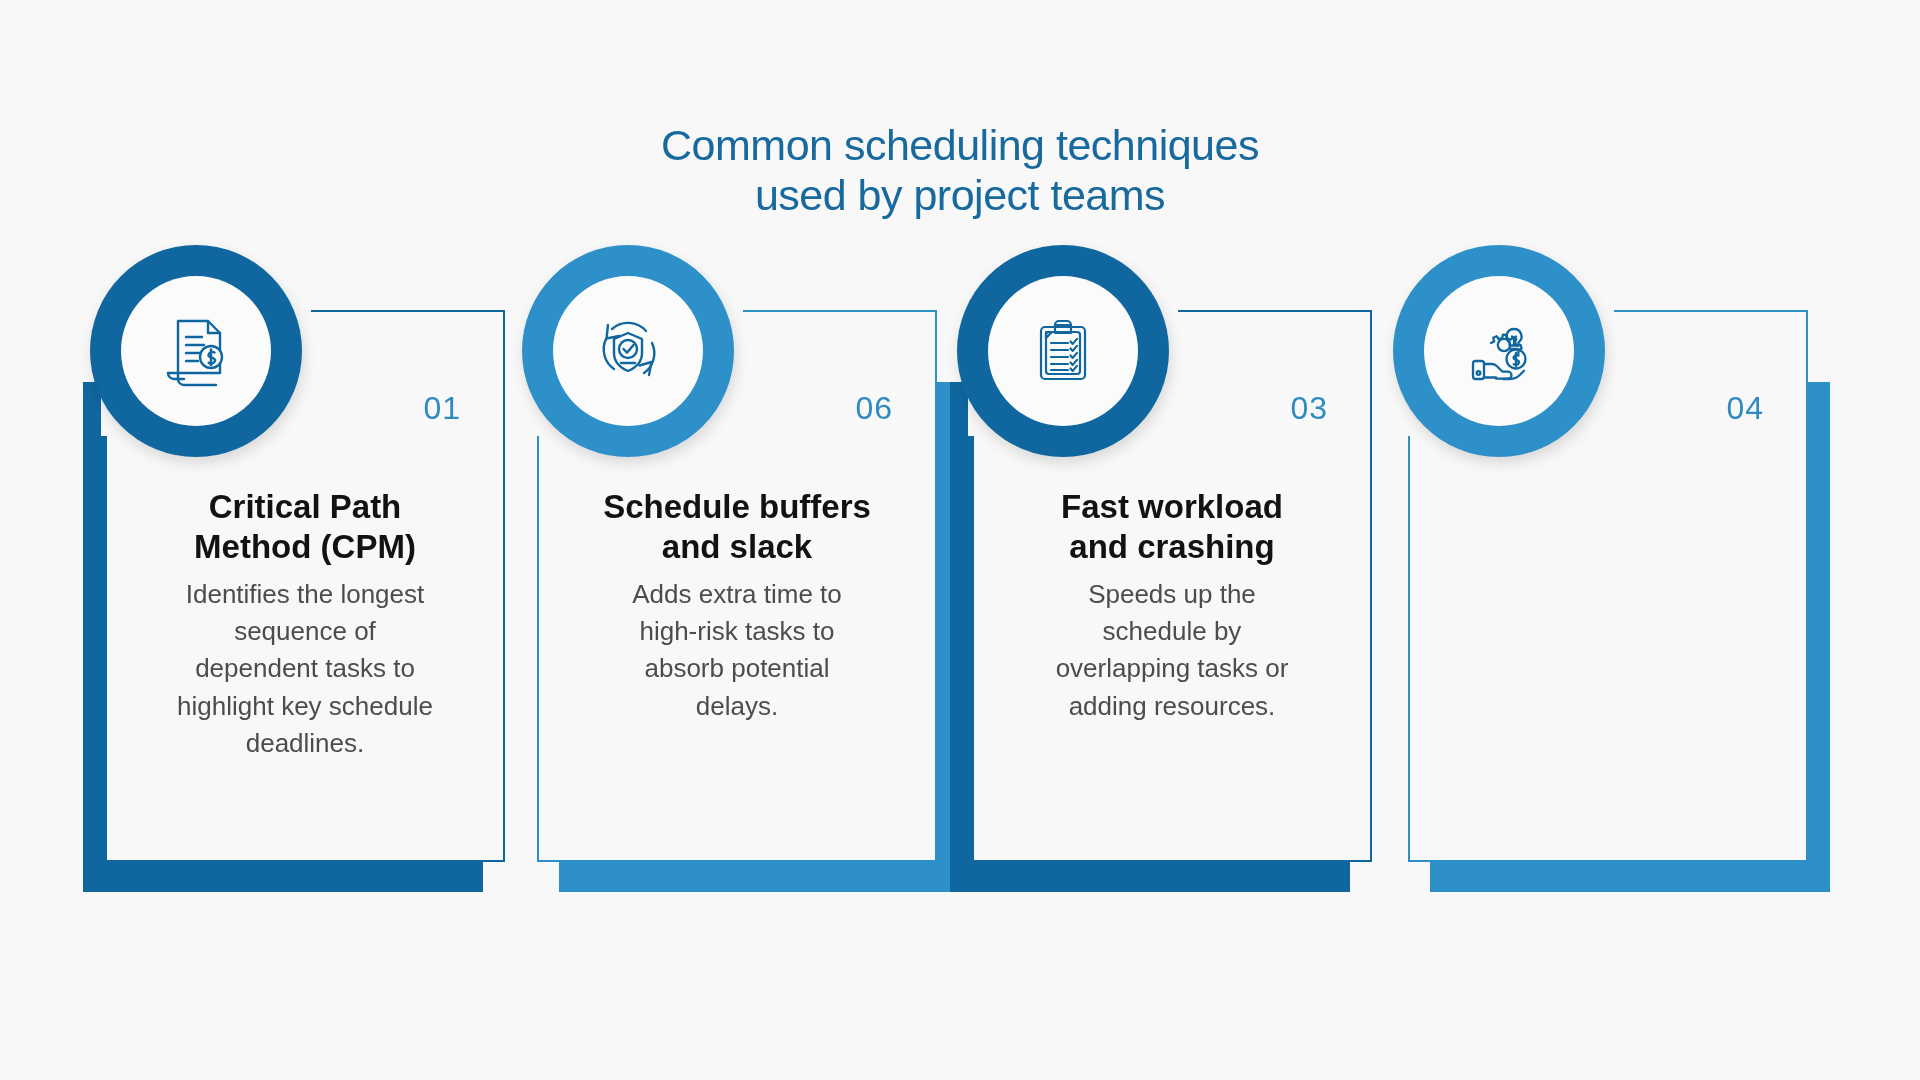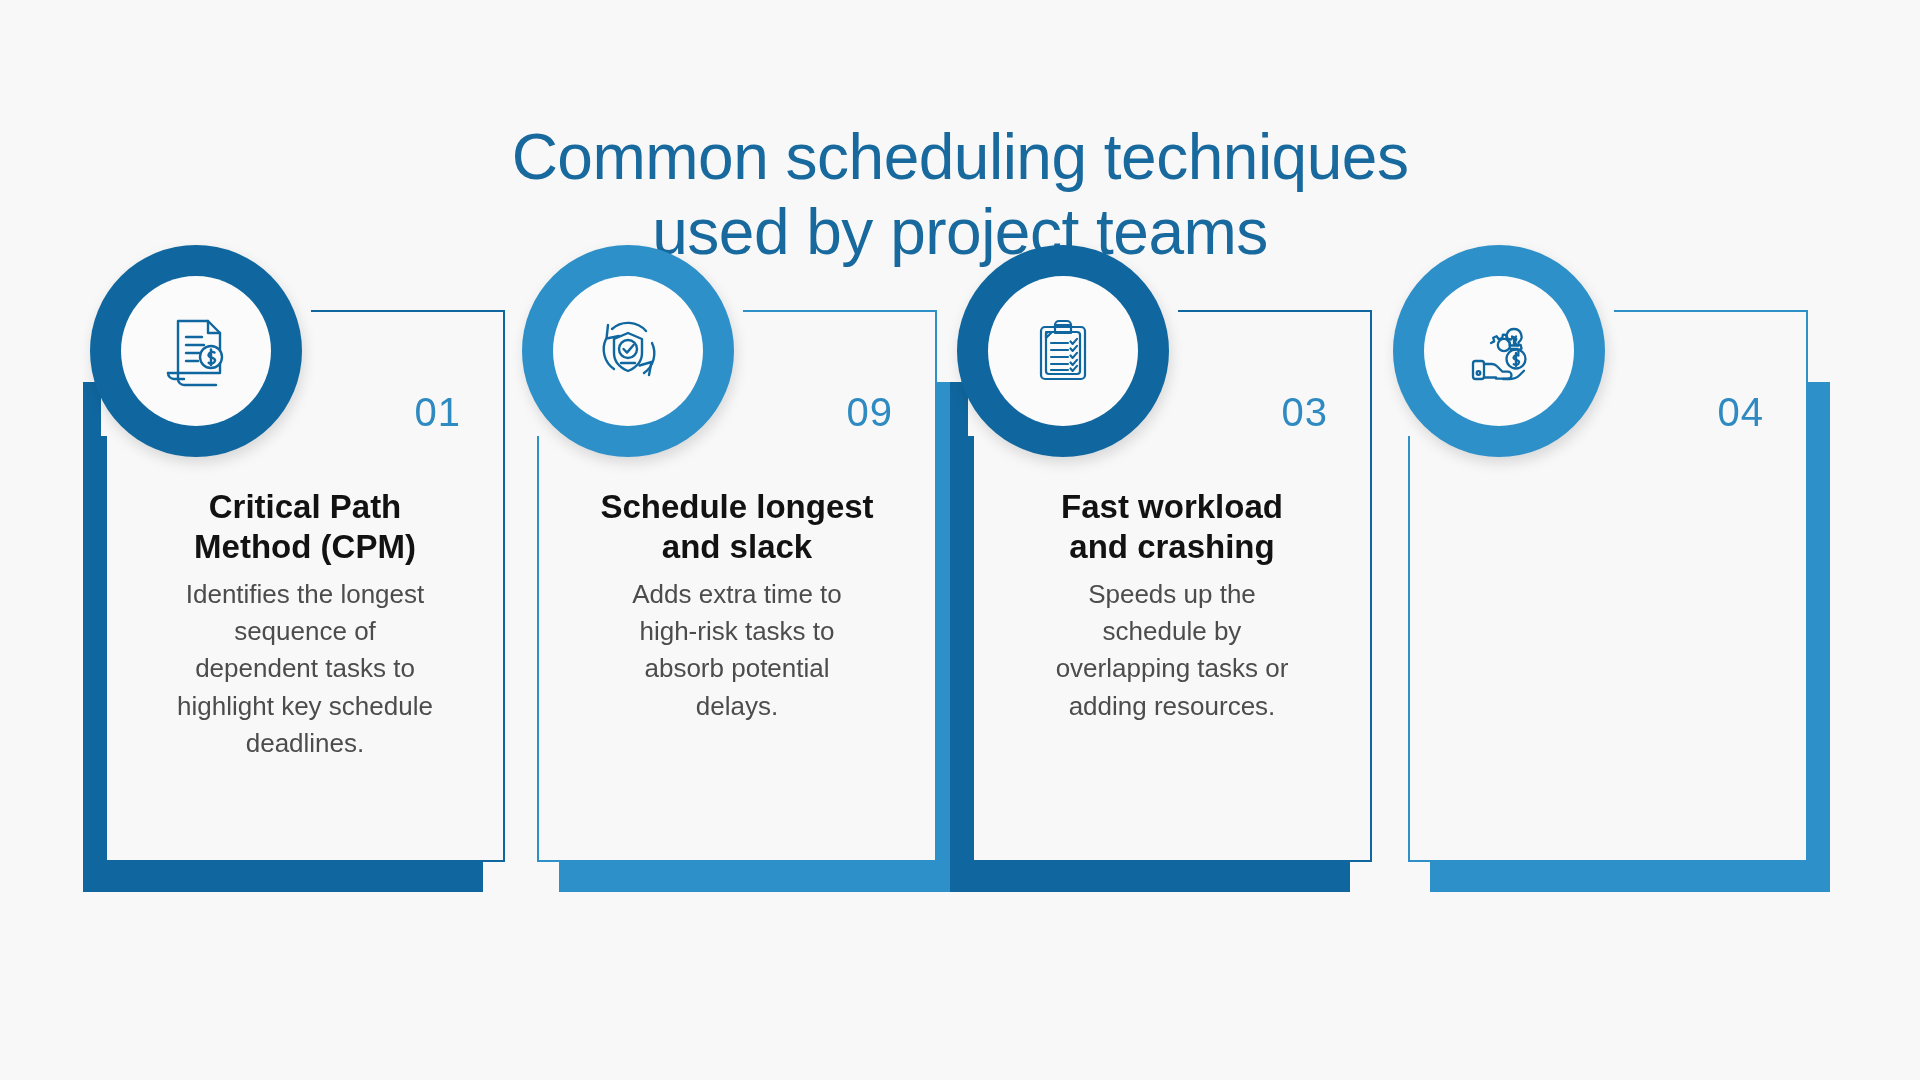"Common scheduling techniques" .title-line { font-size: 64px -> 43px }
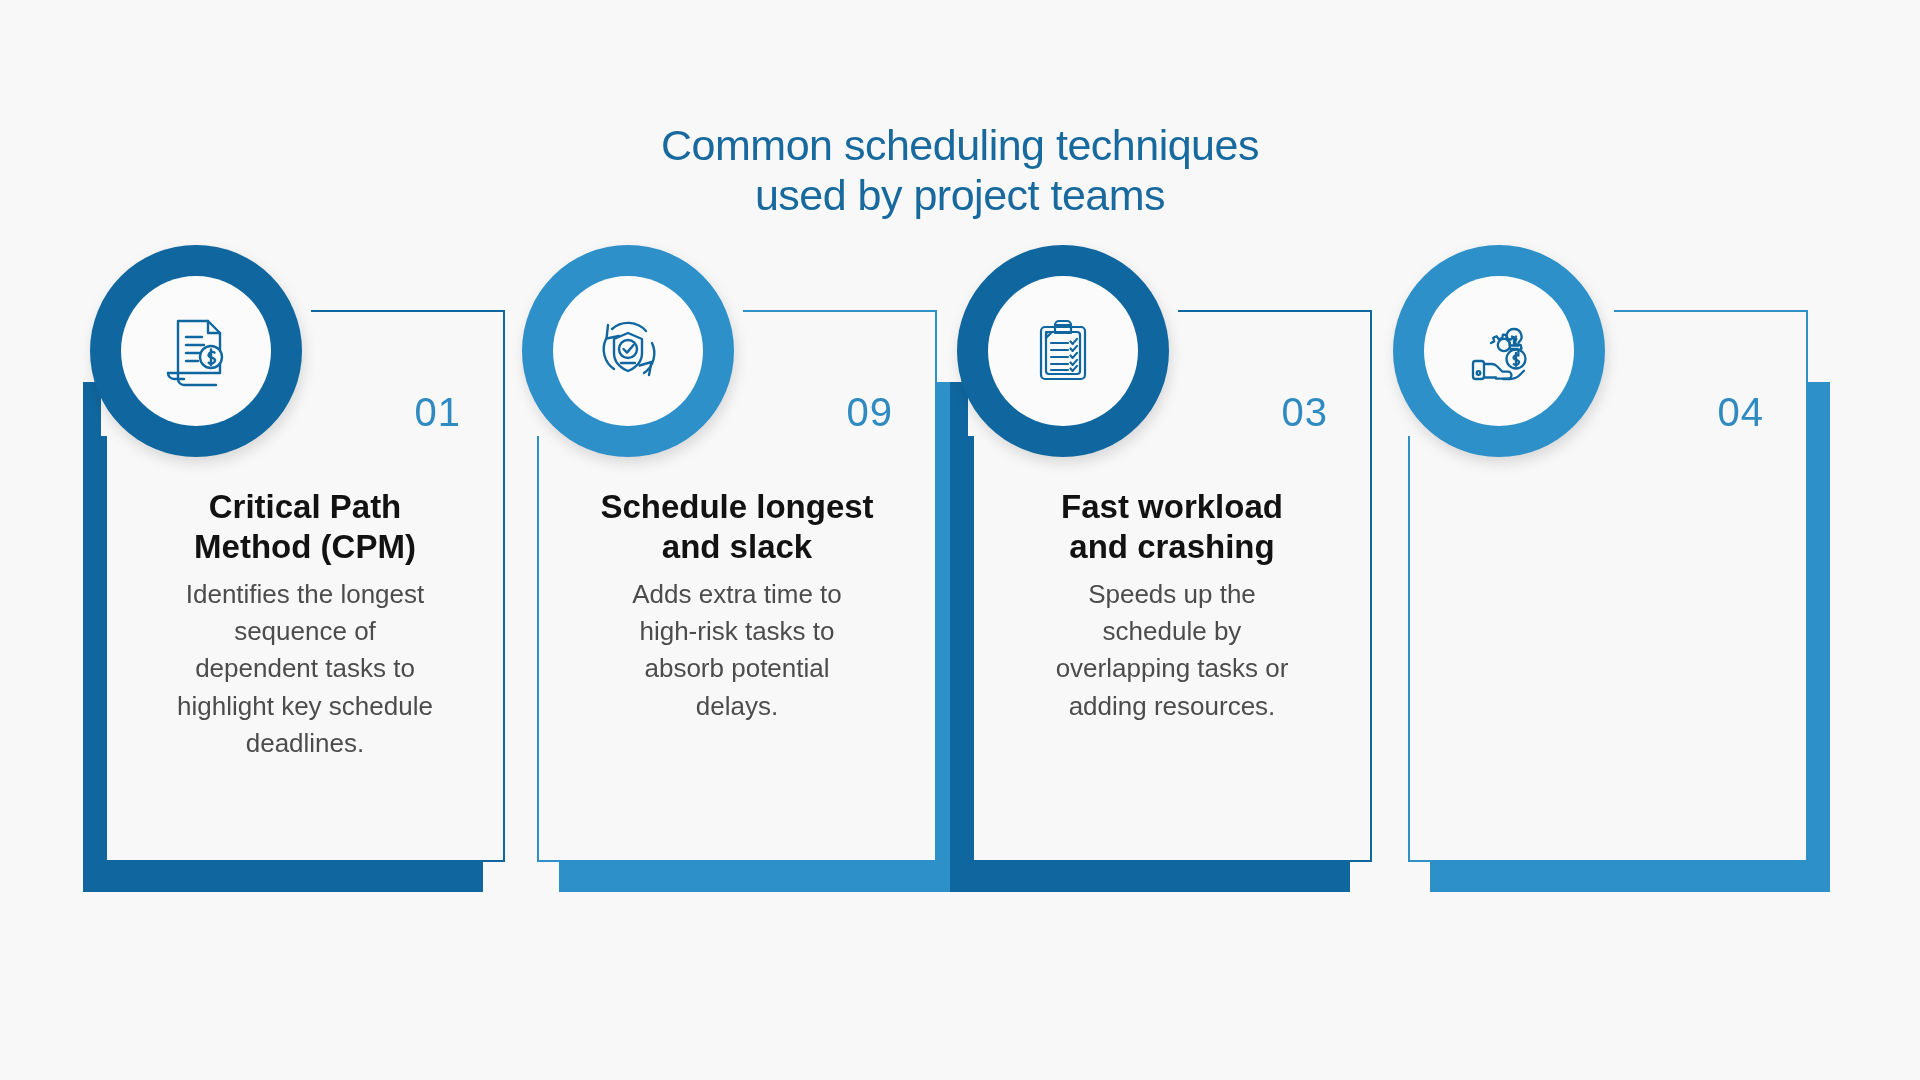"01" .card-number { font-size: 40px -> 32px }
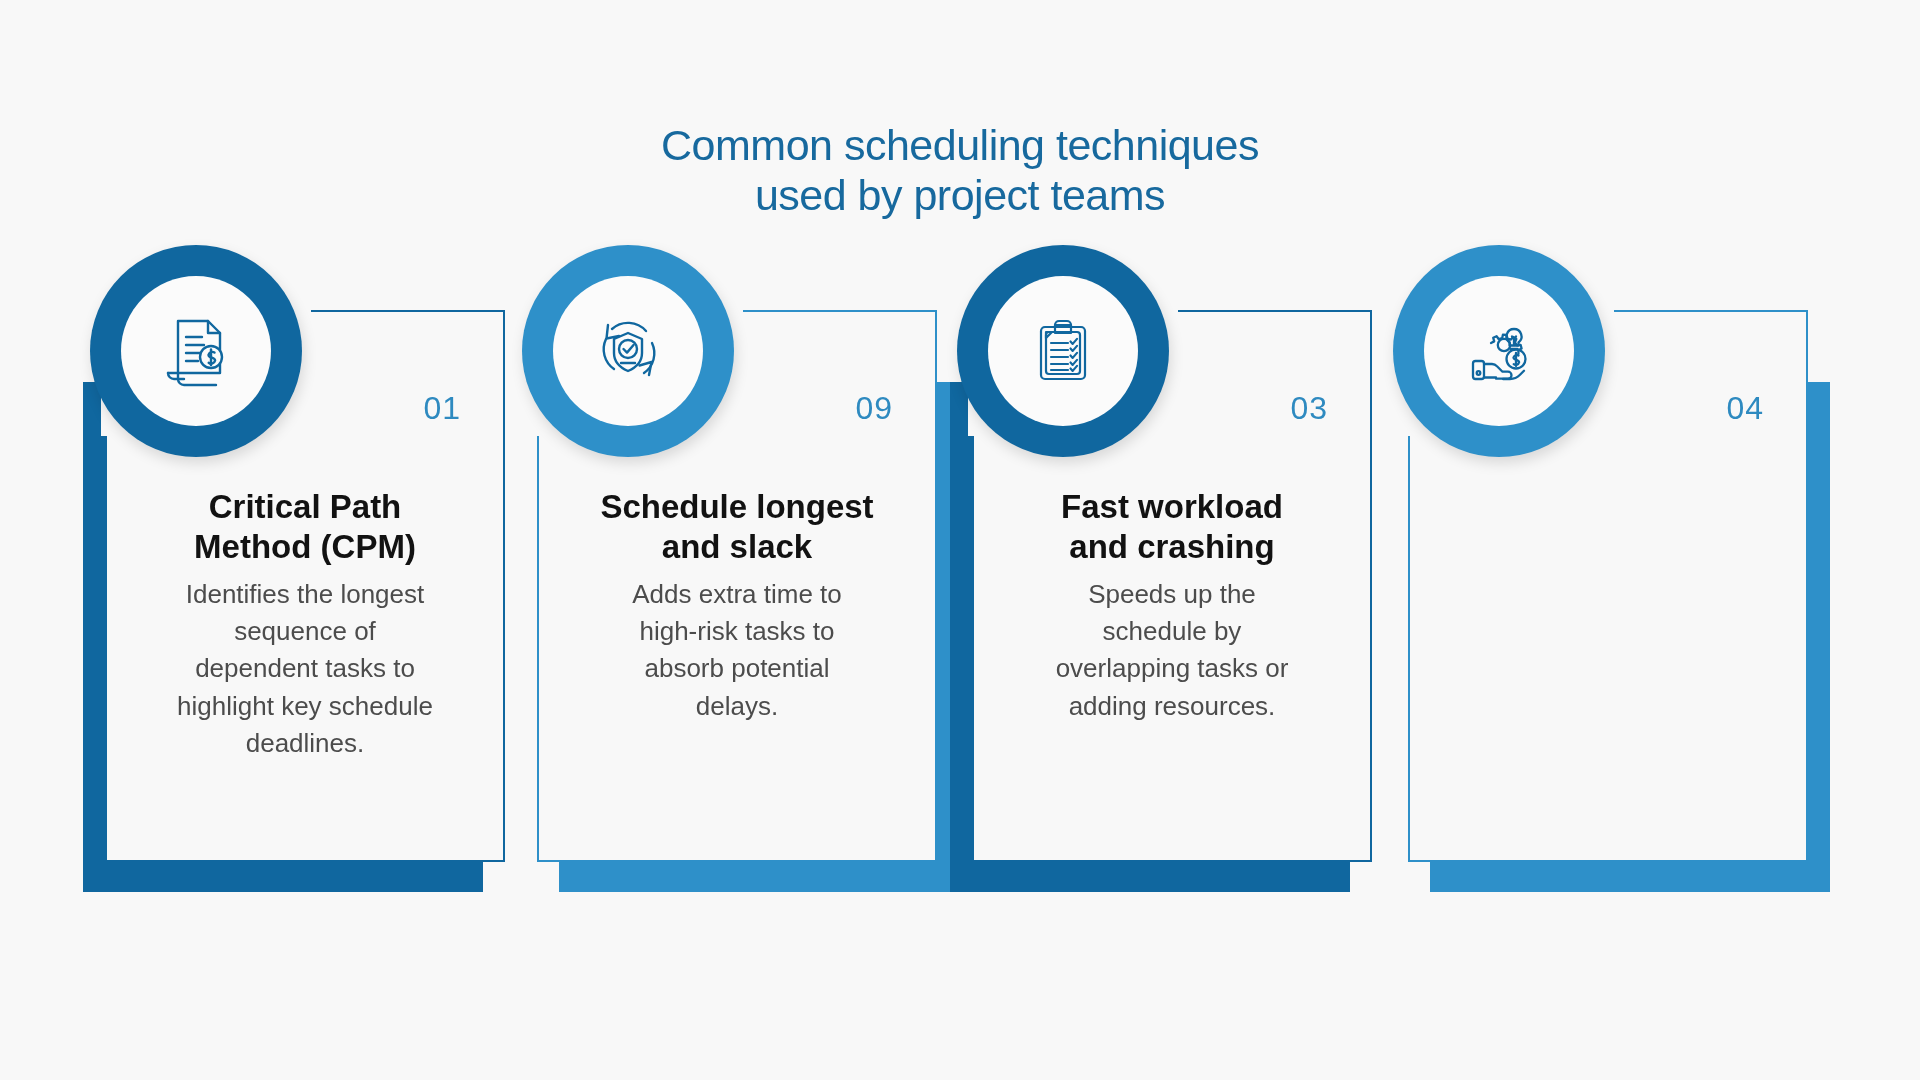"09" div.card-number { text: 09 -> 06 }
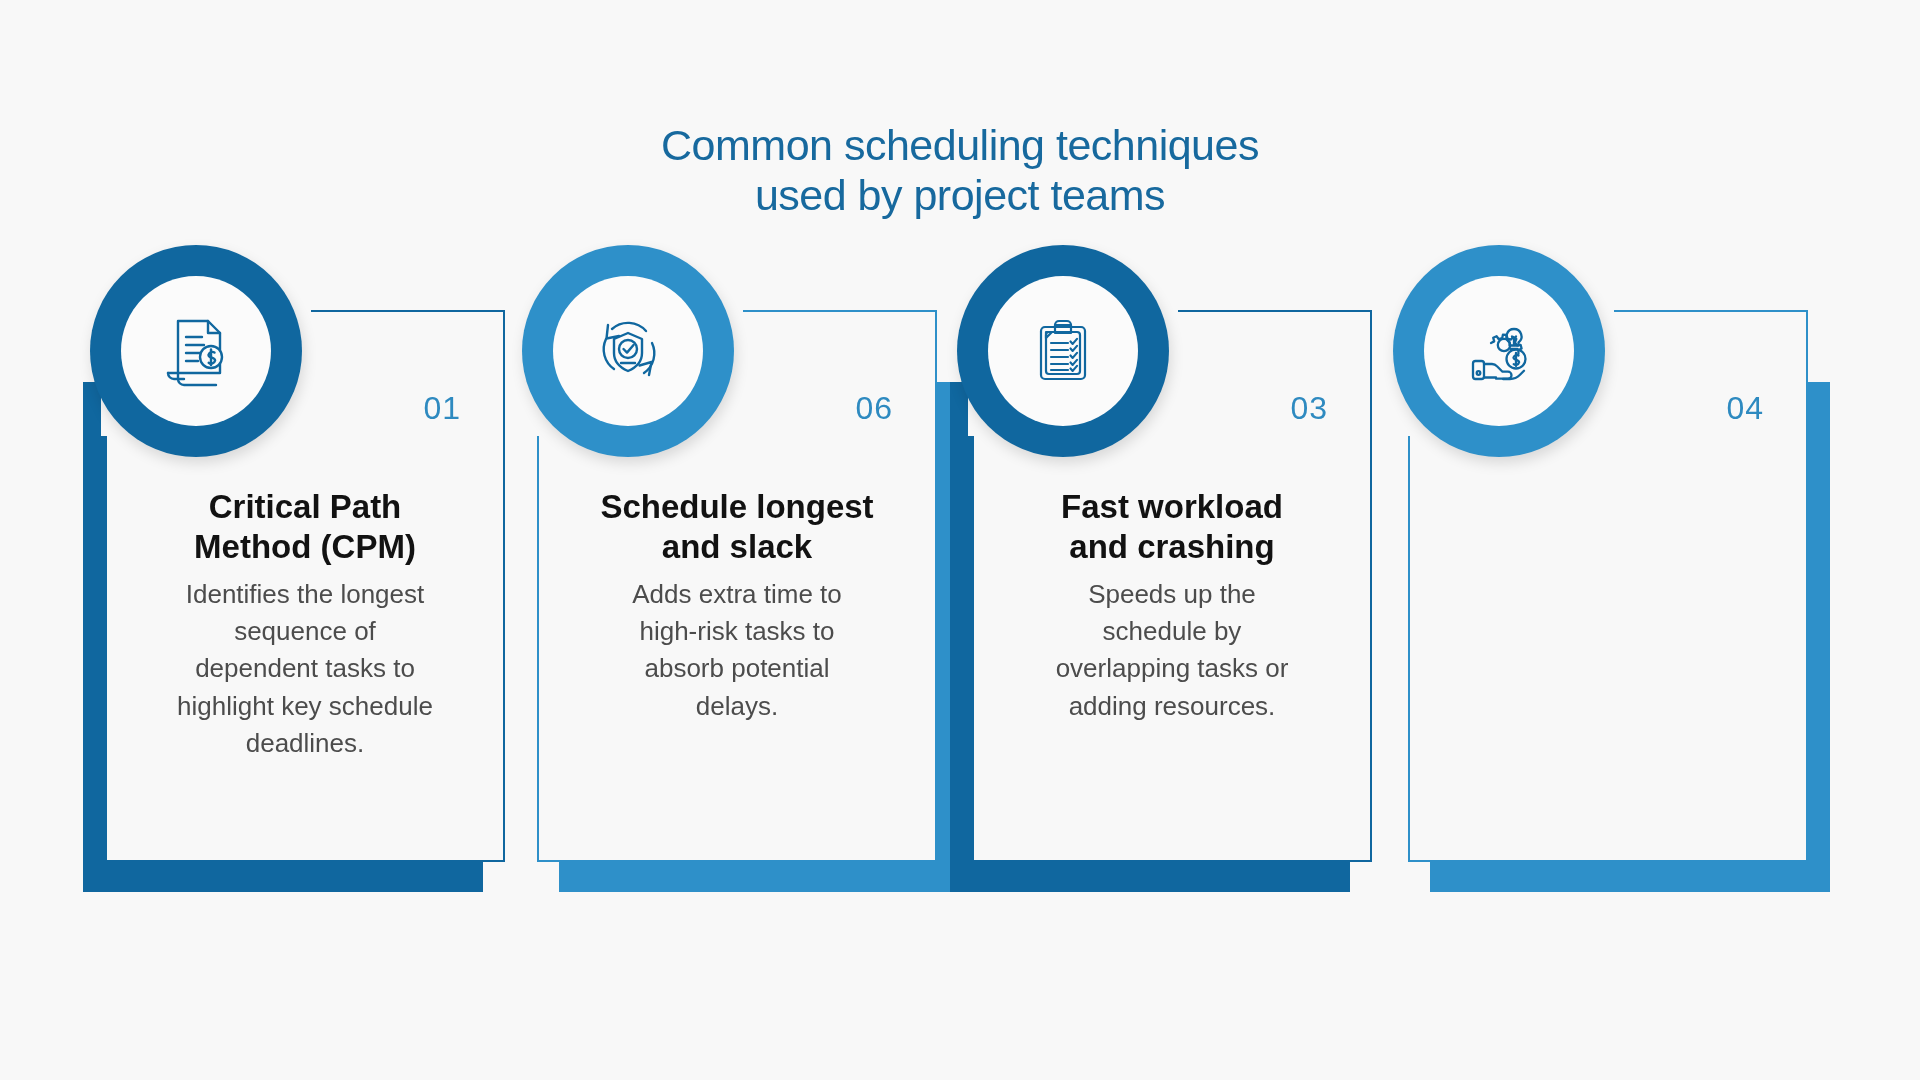"Schedule longest" div.card-title { text: longest -> buffers }
